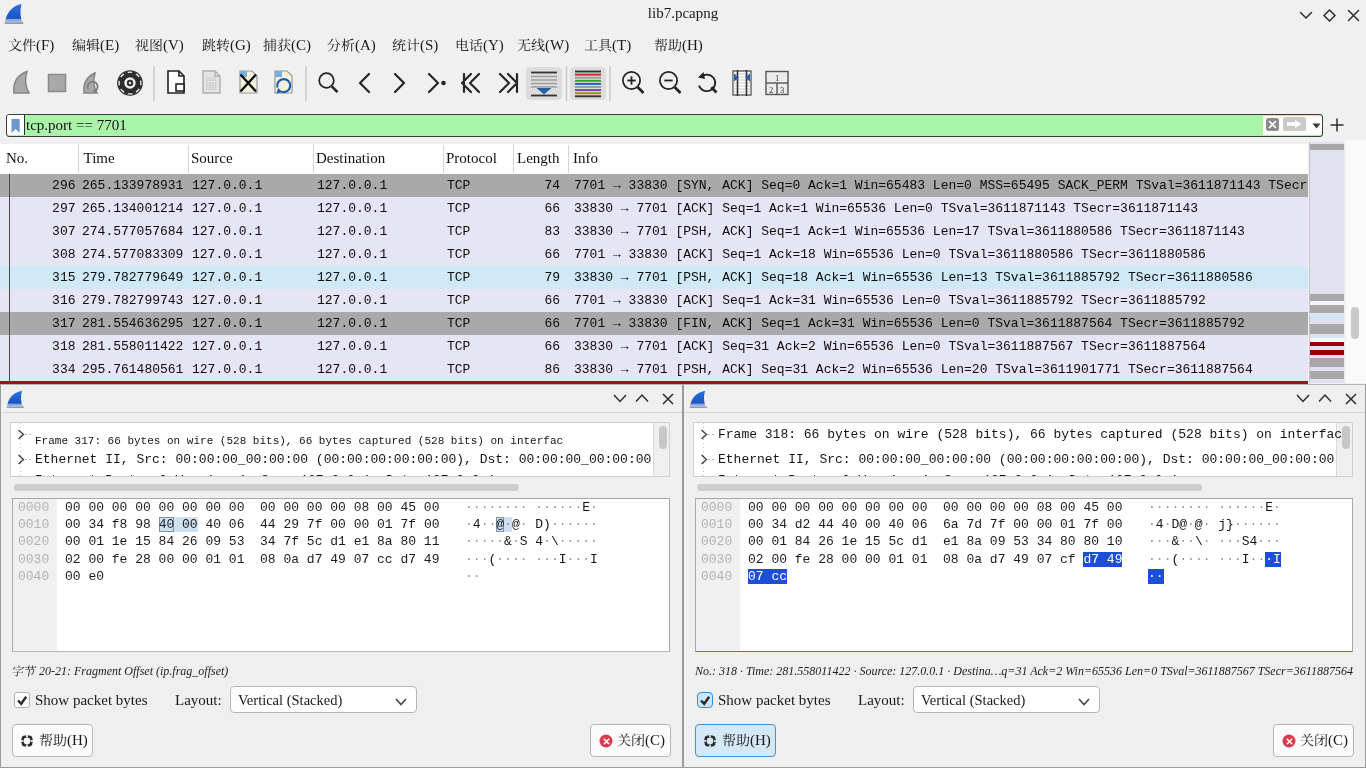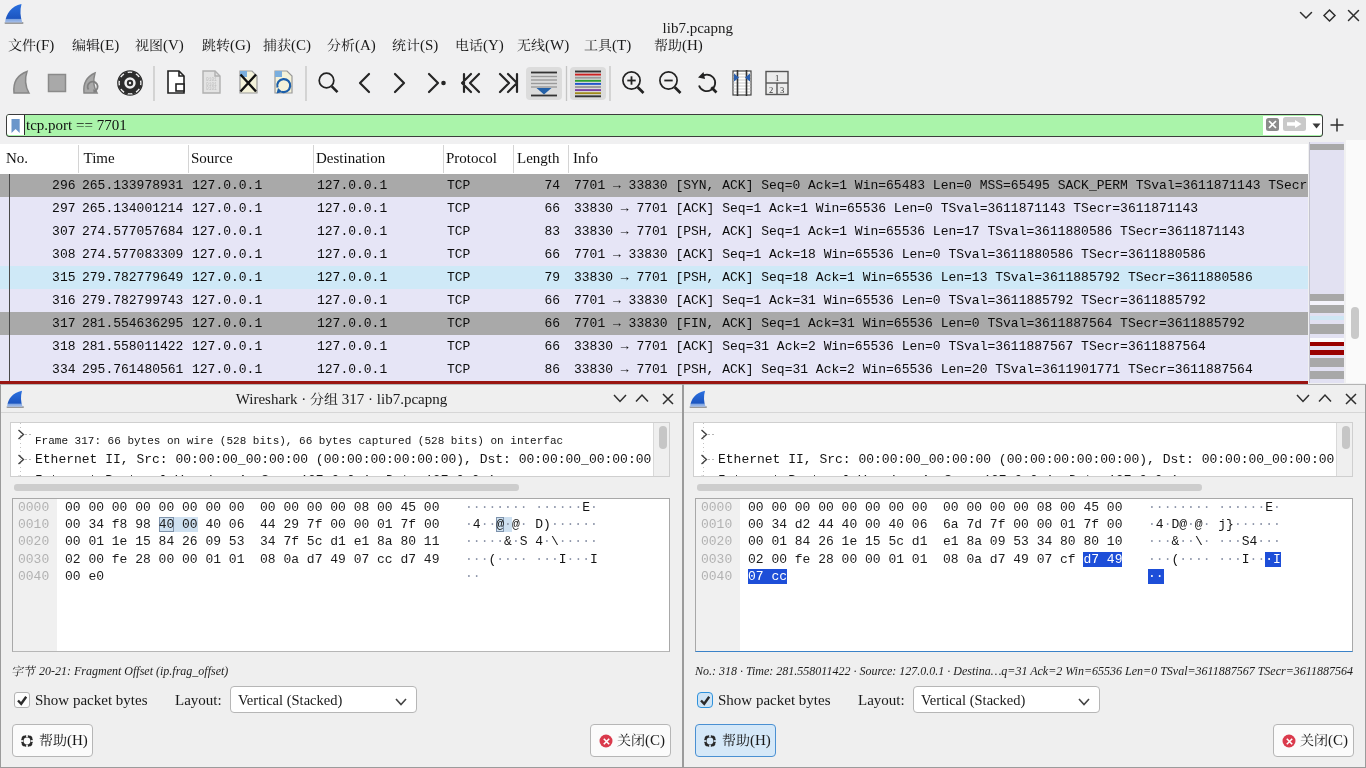"lib7.pcapng" div.a { text-align: right -> center; top: 20px -> 5px }
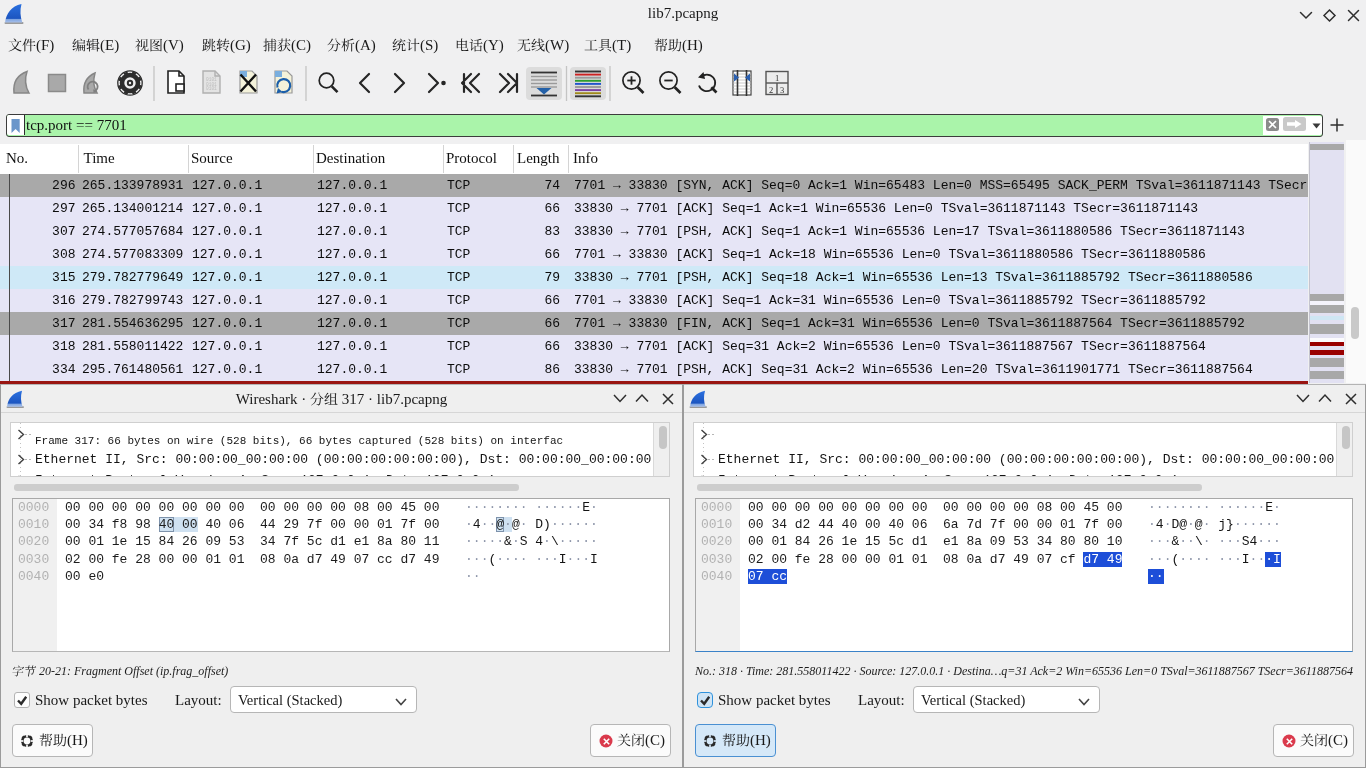"Wireshark · 317 · lib7.pcapng" div.a { html: <div>Wireshark · <svg> <use></use> <use></use> </svg> 317 · lib7.pcapng</div> -> none }
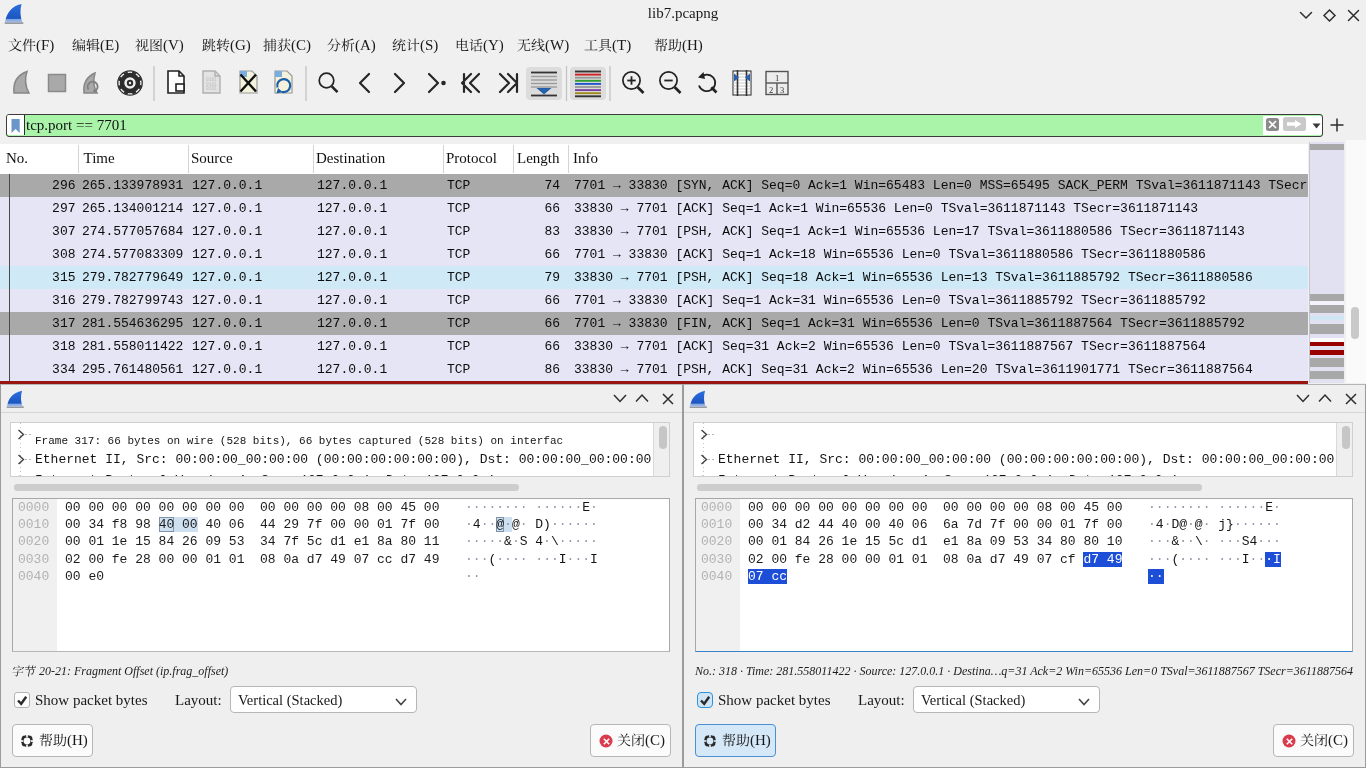"Frame 318: 66 bytes on" div.a { html: none -> <div>Frame 318: 66 bytes on wire (528 bits), 66 bytes captured (528 bits) on interfac</div> }
